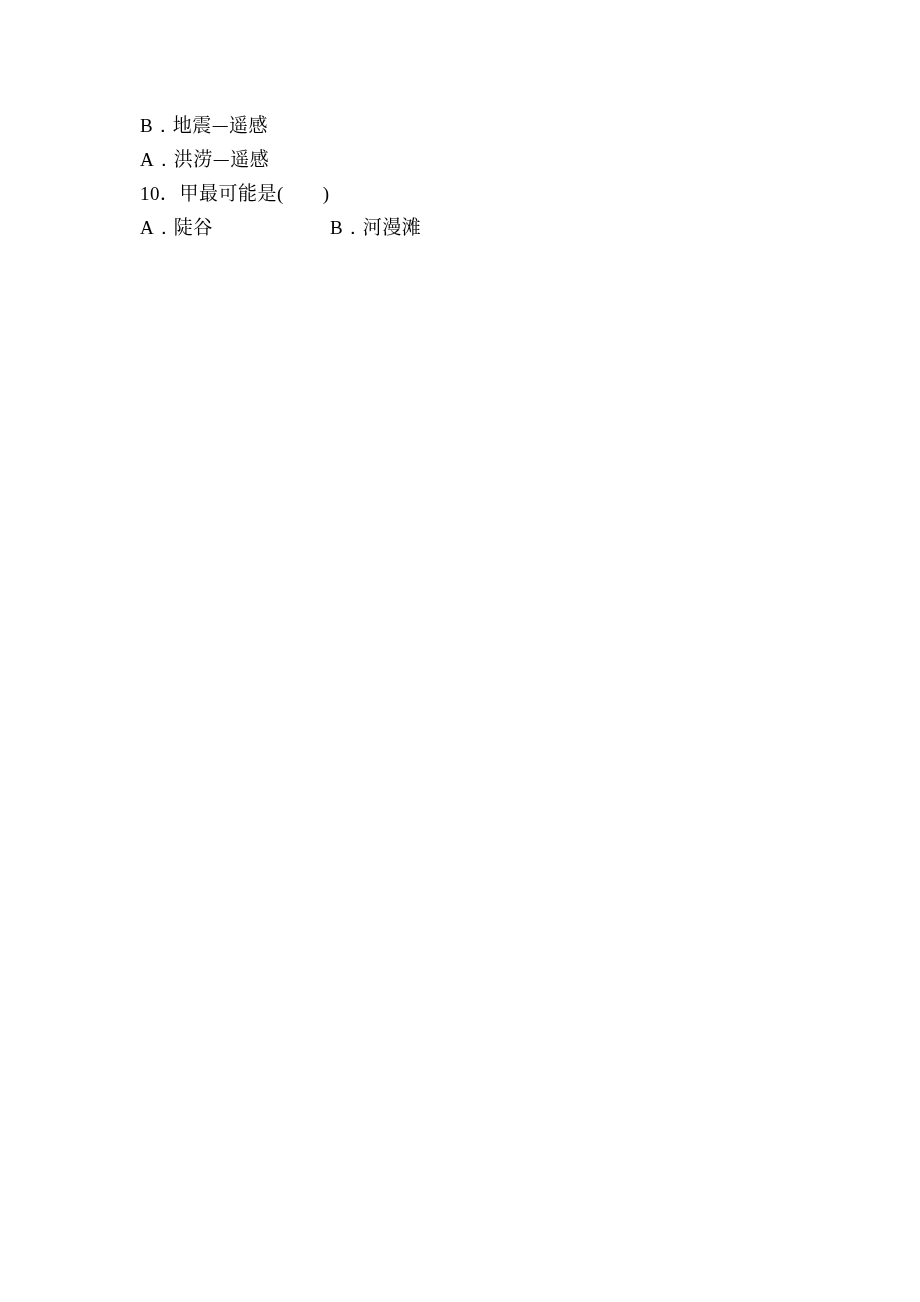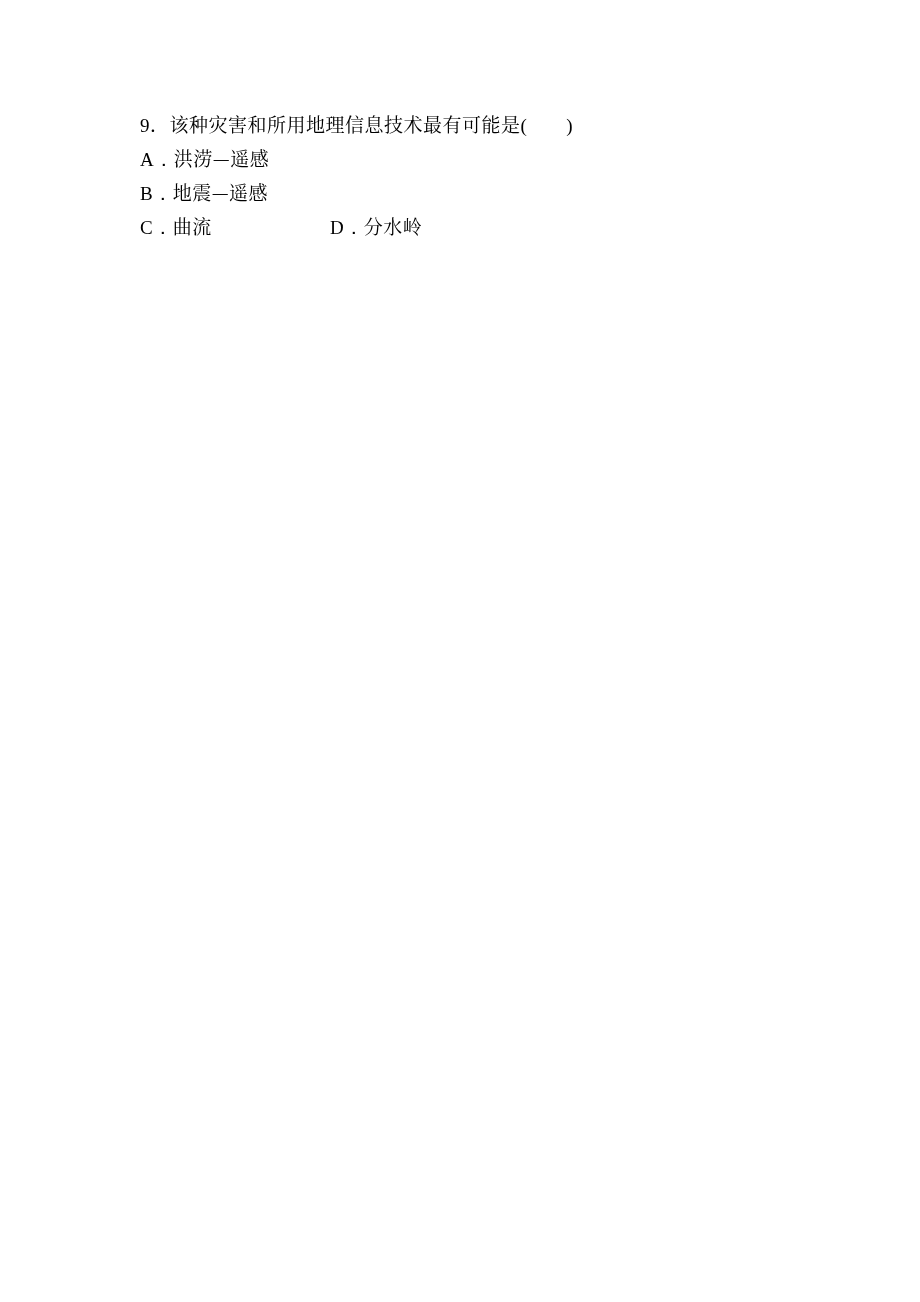"9．该种灾害和所用地理信息技术最有可能是( )" div.line { html: <div> <span>9</span><span>．</span><span>该种灾害和所用地理信息技术最有可能是</span><span>( )</span> </div> -> none }
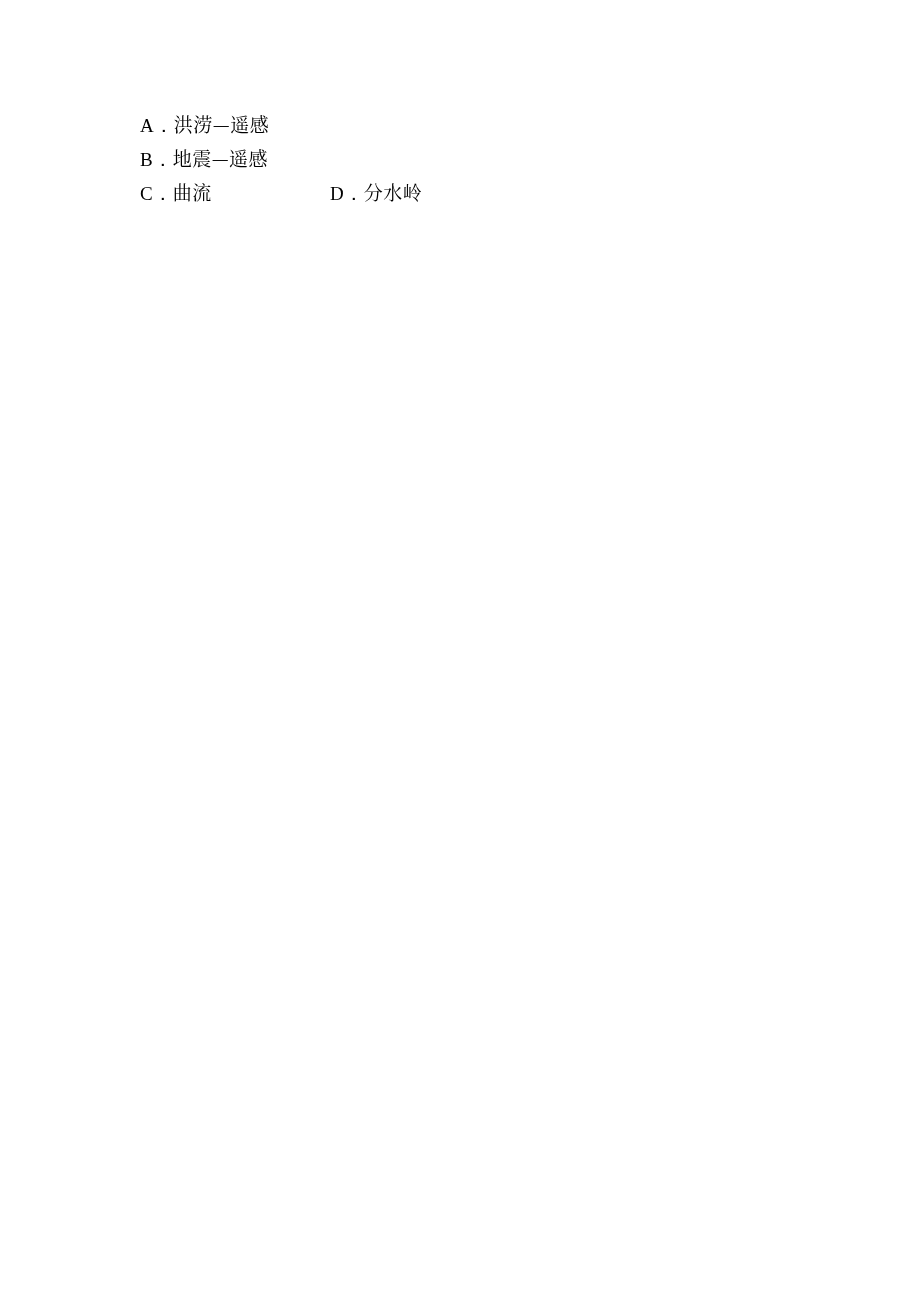"A．洪涝—遥感" div.line { order: before "B．地震—遥感" -> after "B．地震—遥感" }
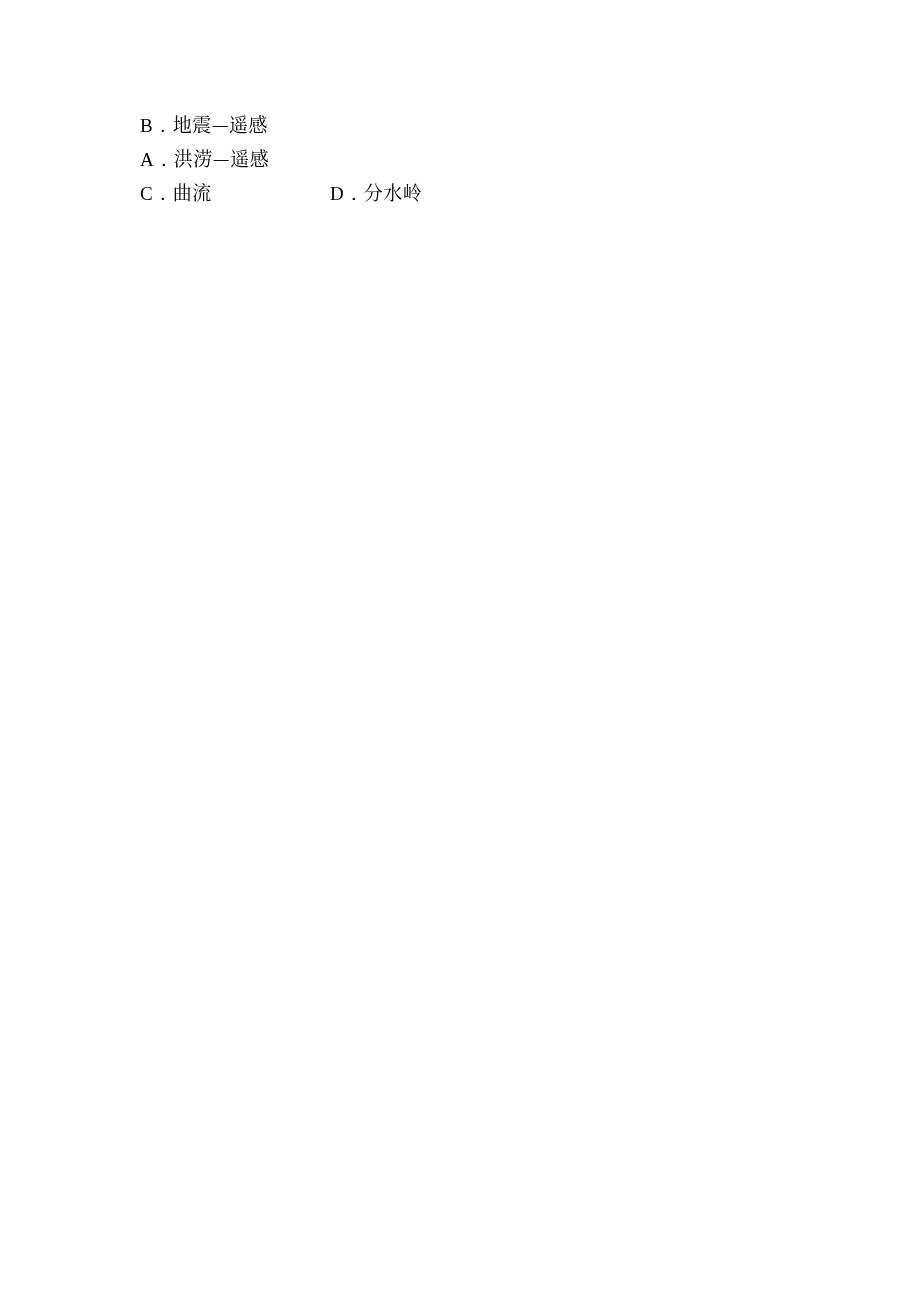"10．甲最可能是( )" div.line { html: none -> <div> <span>10</span><span>．</span><span>甲最可能是</span><span>( )</span> </div> }
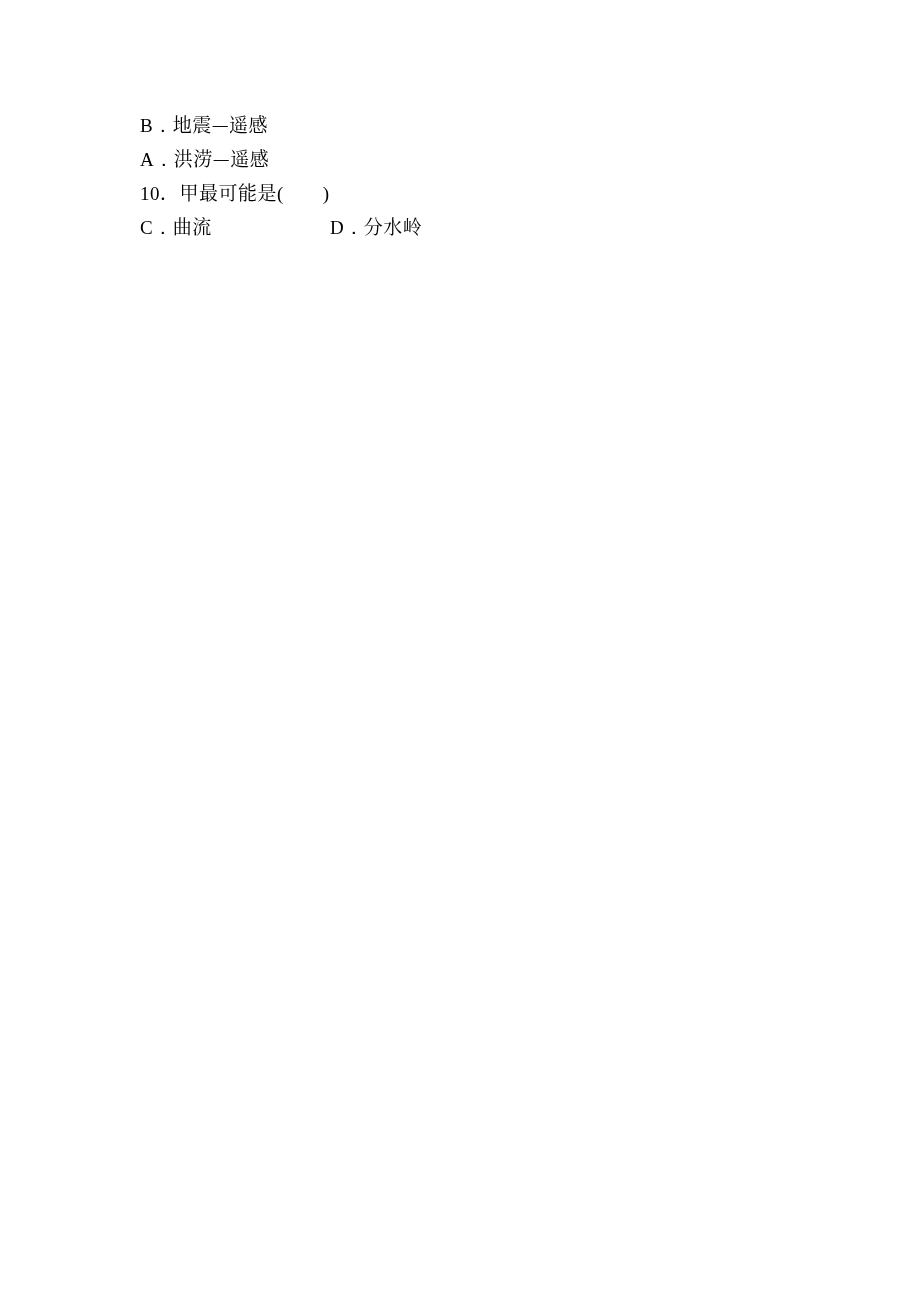"A．陡谷" div.two-col { html: none -> <div> <div> <span>A．</span><span>陡谷</span> </div> <div> <span>B．</span><span>河漫滩</span> </div> </div> }
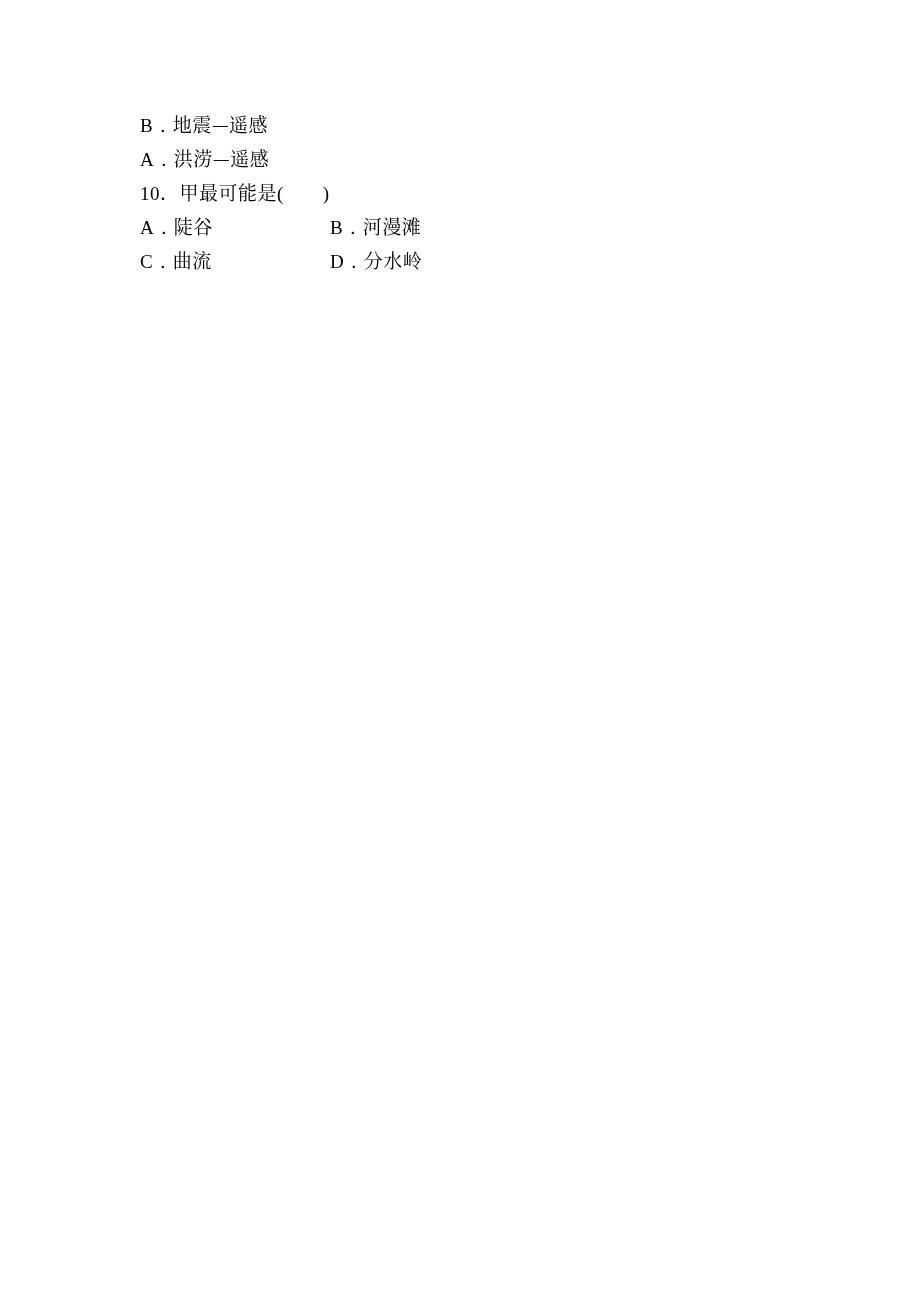"C．曲流" div.two-col { html: <div> <div> <span>C．</span><span>曲流</span> </div> <div> <span>D．</span><span>分水岭</span> </div> </div> -> none }
